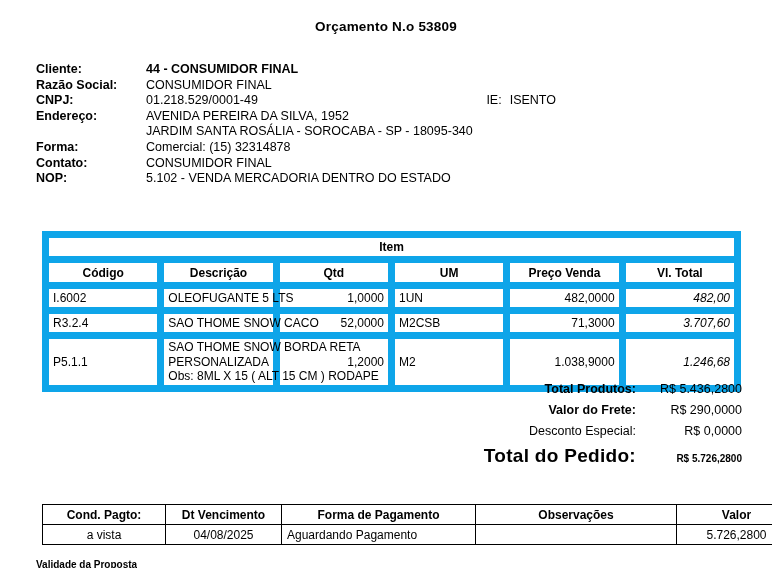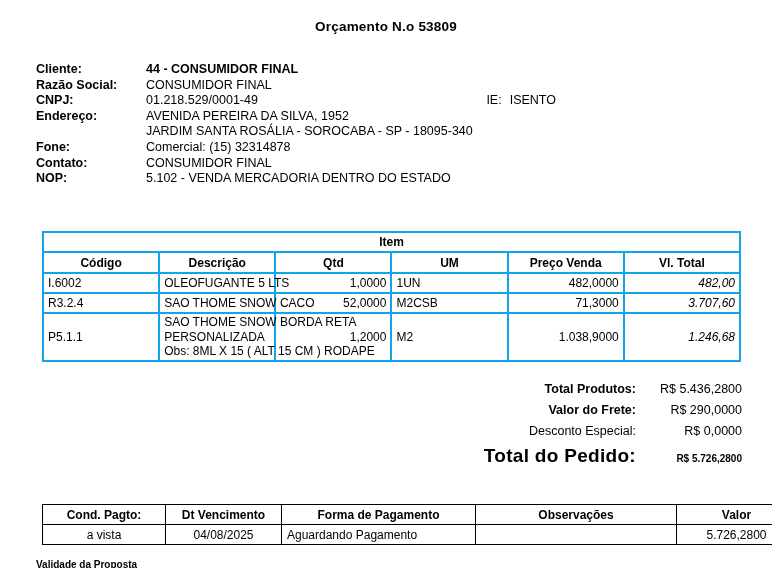"Fone:" span.cust-label { text: Fone -> Forma }
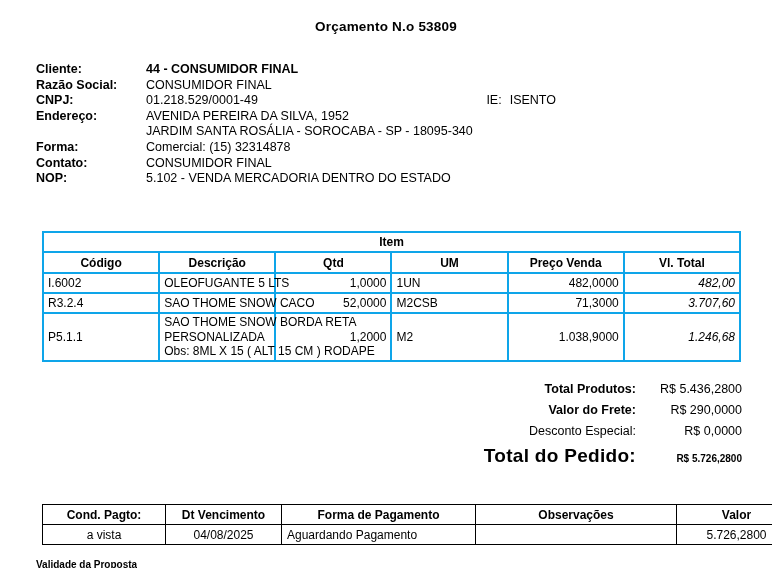"Item" .items-table td, .items-table th { border: 2px solid #0ea5e9 -> 7px solid #0ea5e9 }
